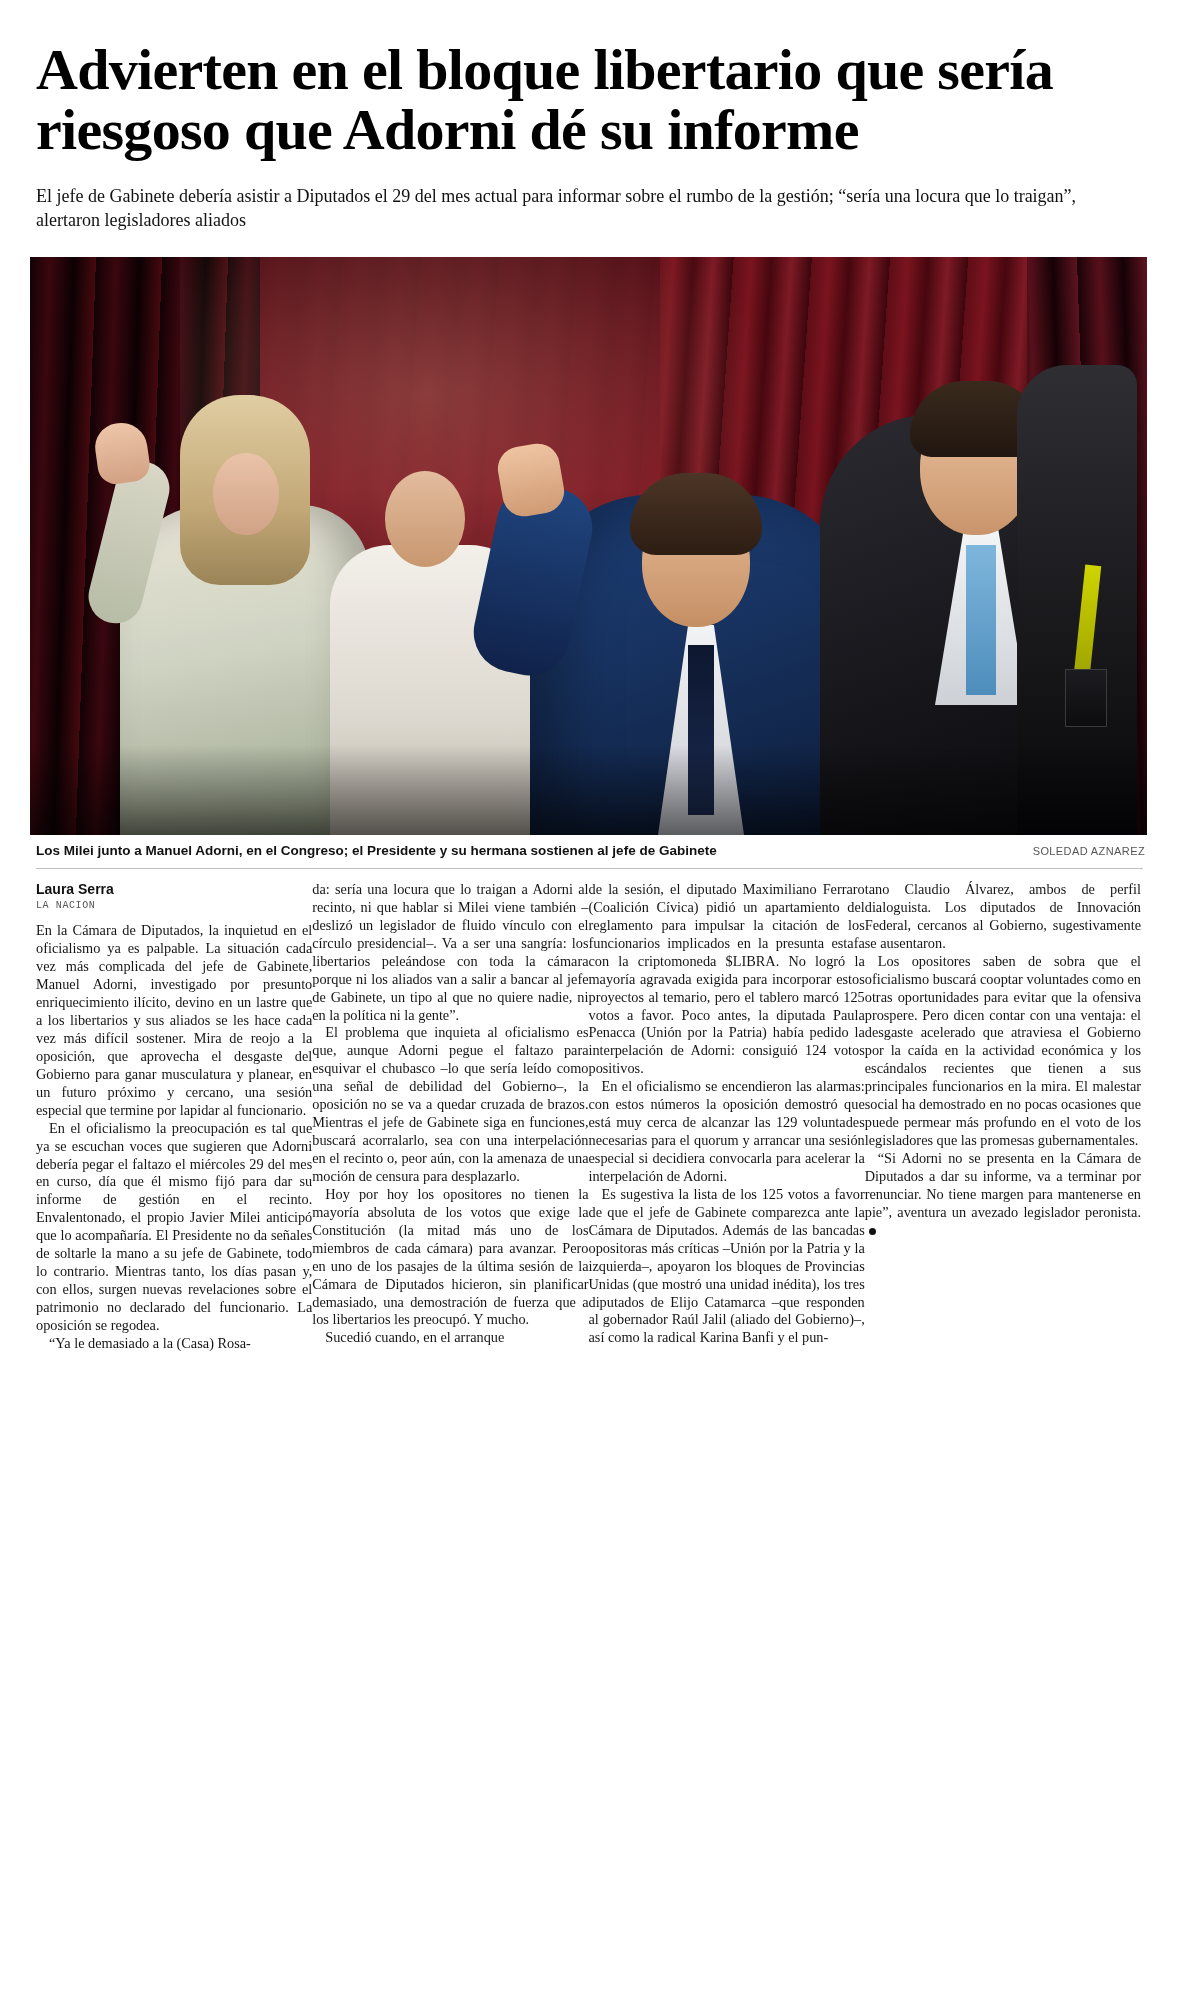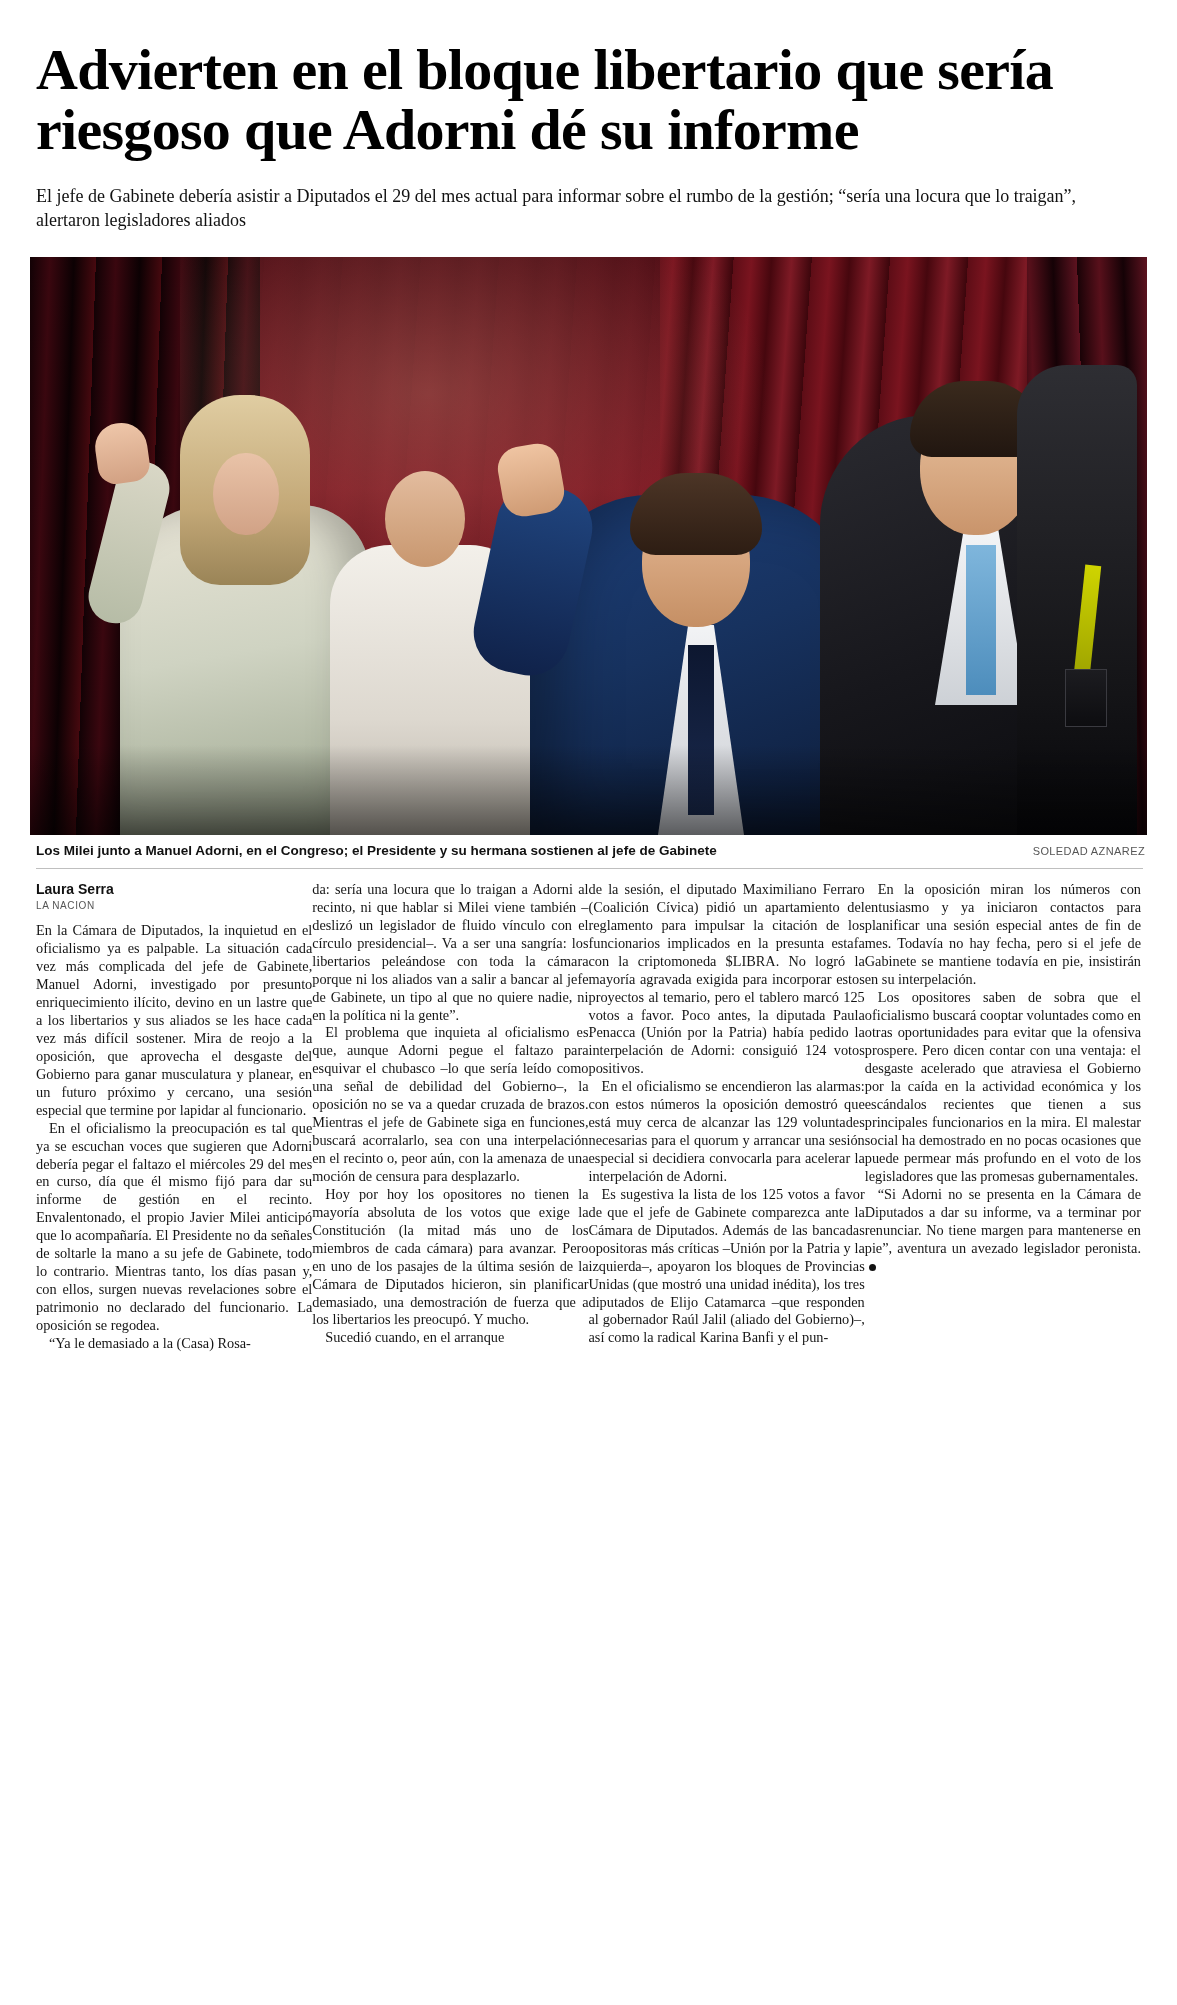"tano Claudio Álvarez, ambos de" p.first { html: none -> <p>tano Claudio Álvarez, ambos de perfil dialoguista. Los diputados de Innovación Federal, cercanos al Gobierno, sugestivamente se ausentaron.</p> }
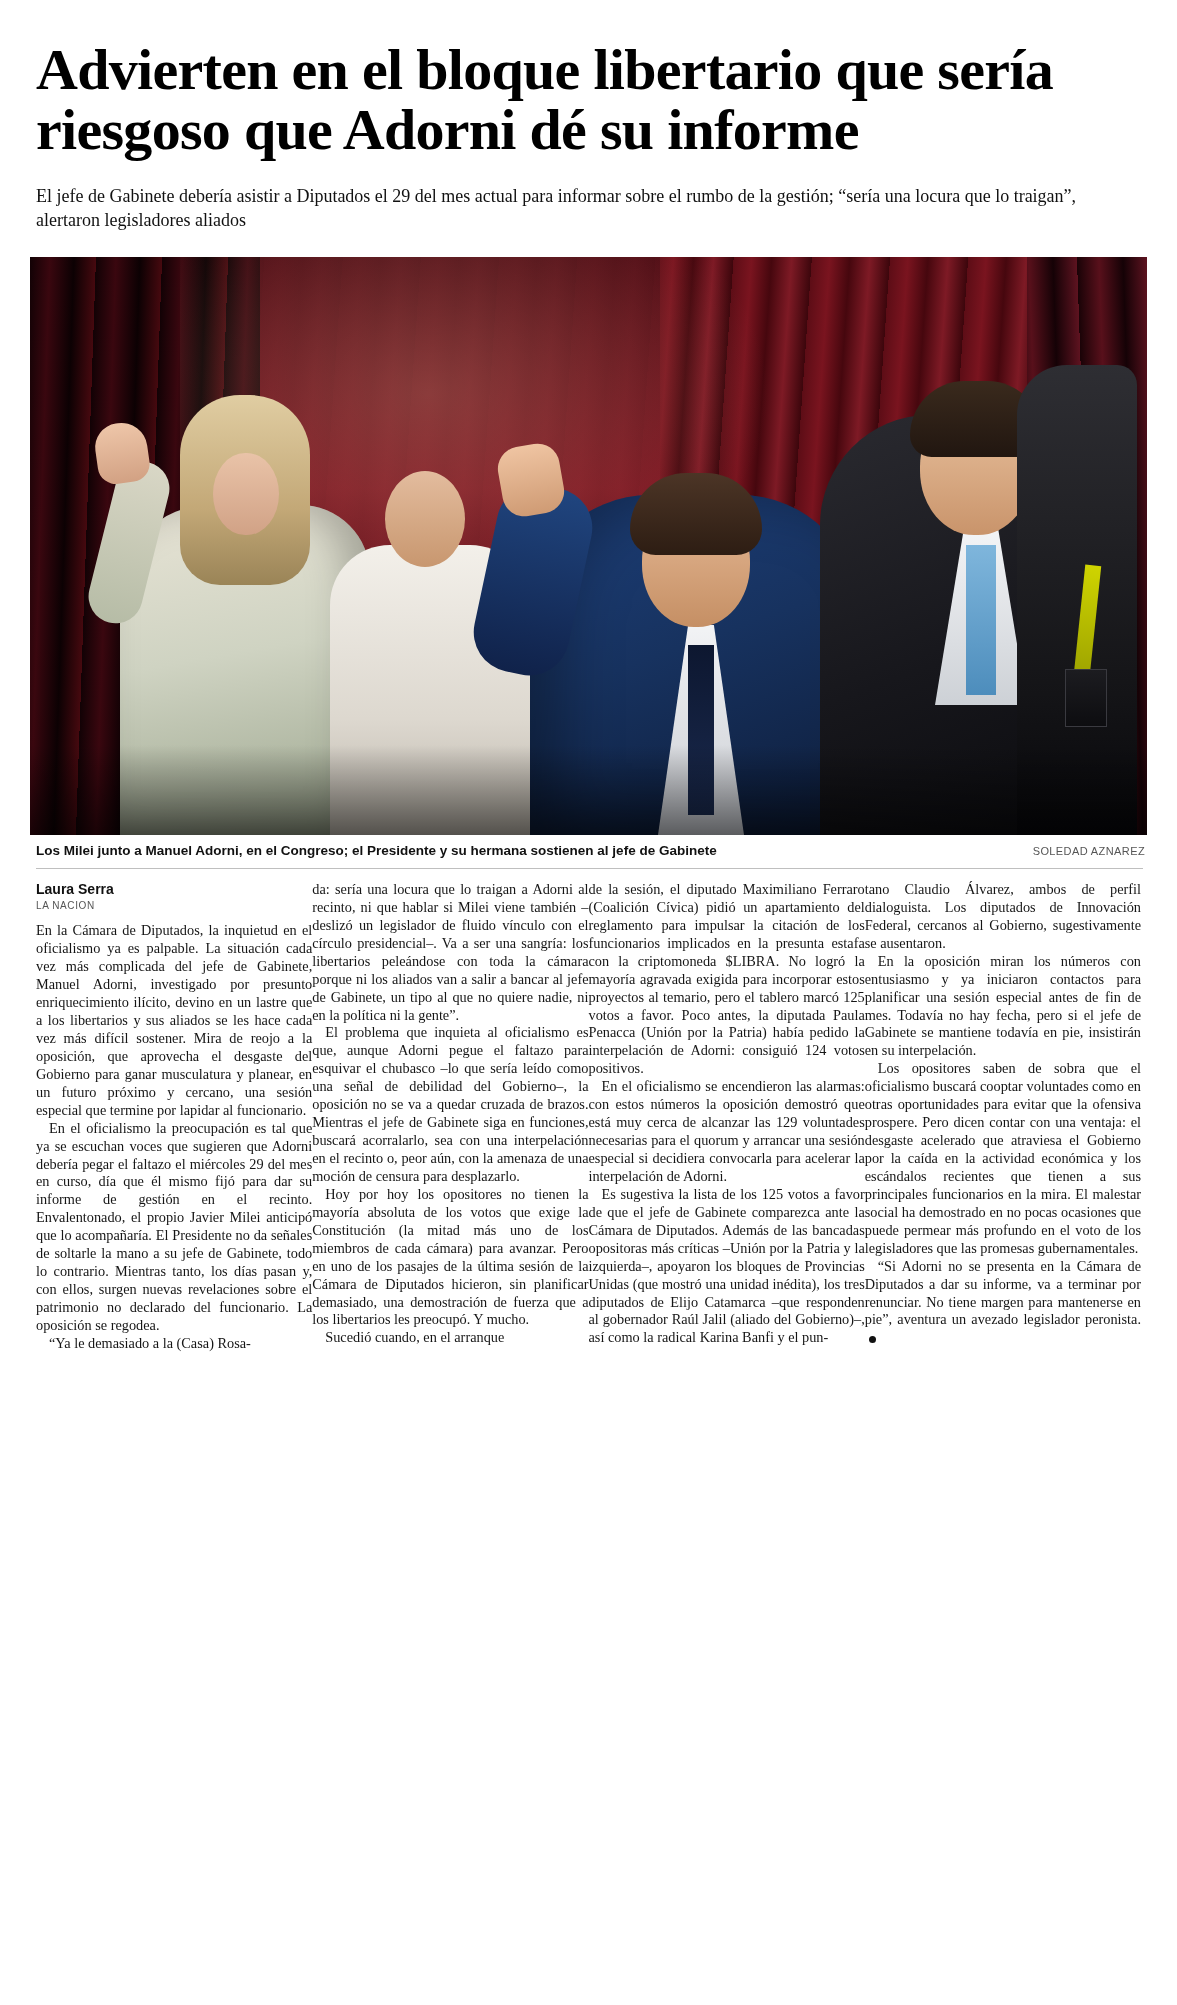"LA NACION" .byline-org { font-family: Liberation Sans, sans-serif -> Liberation Mono, monospace }
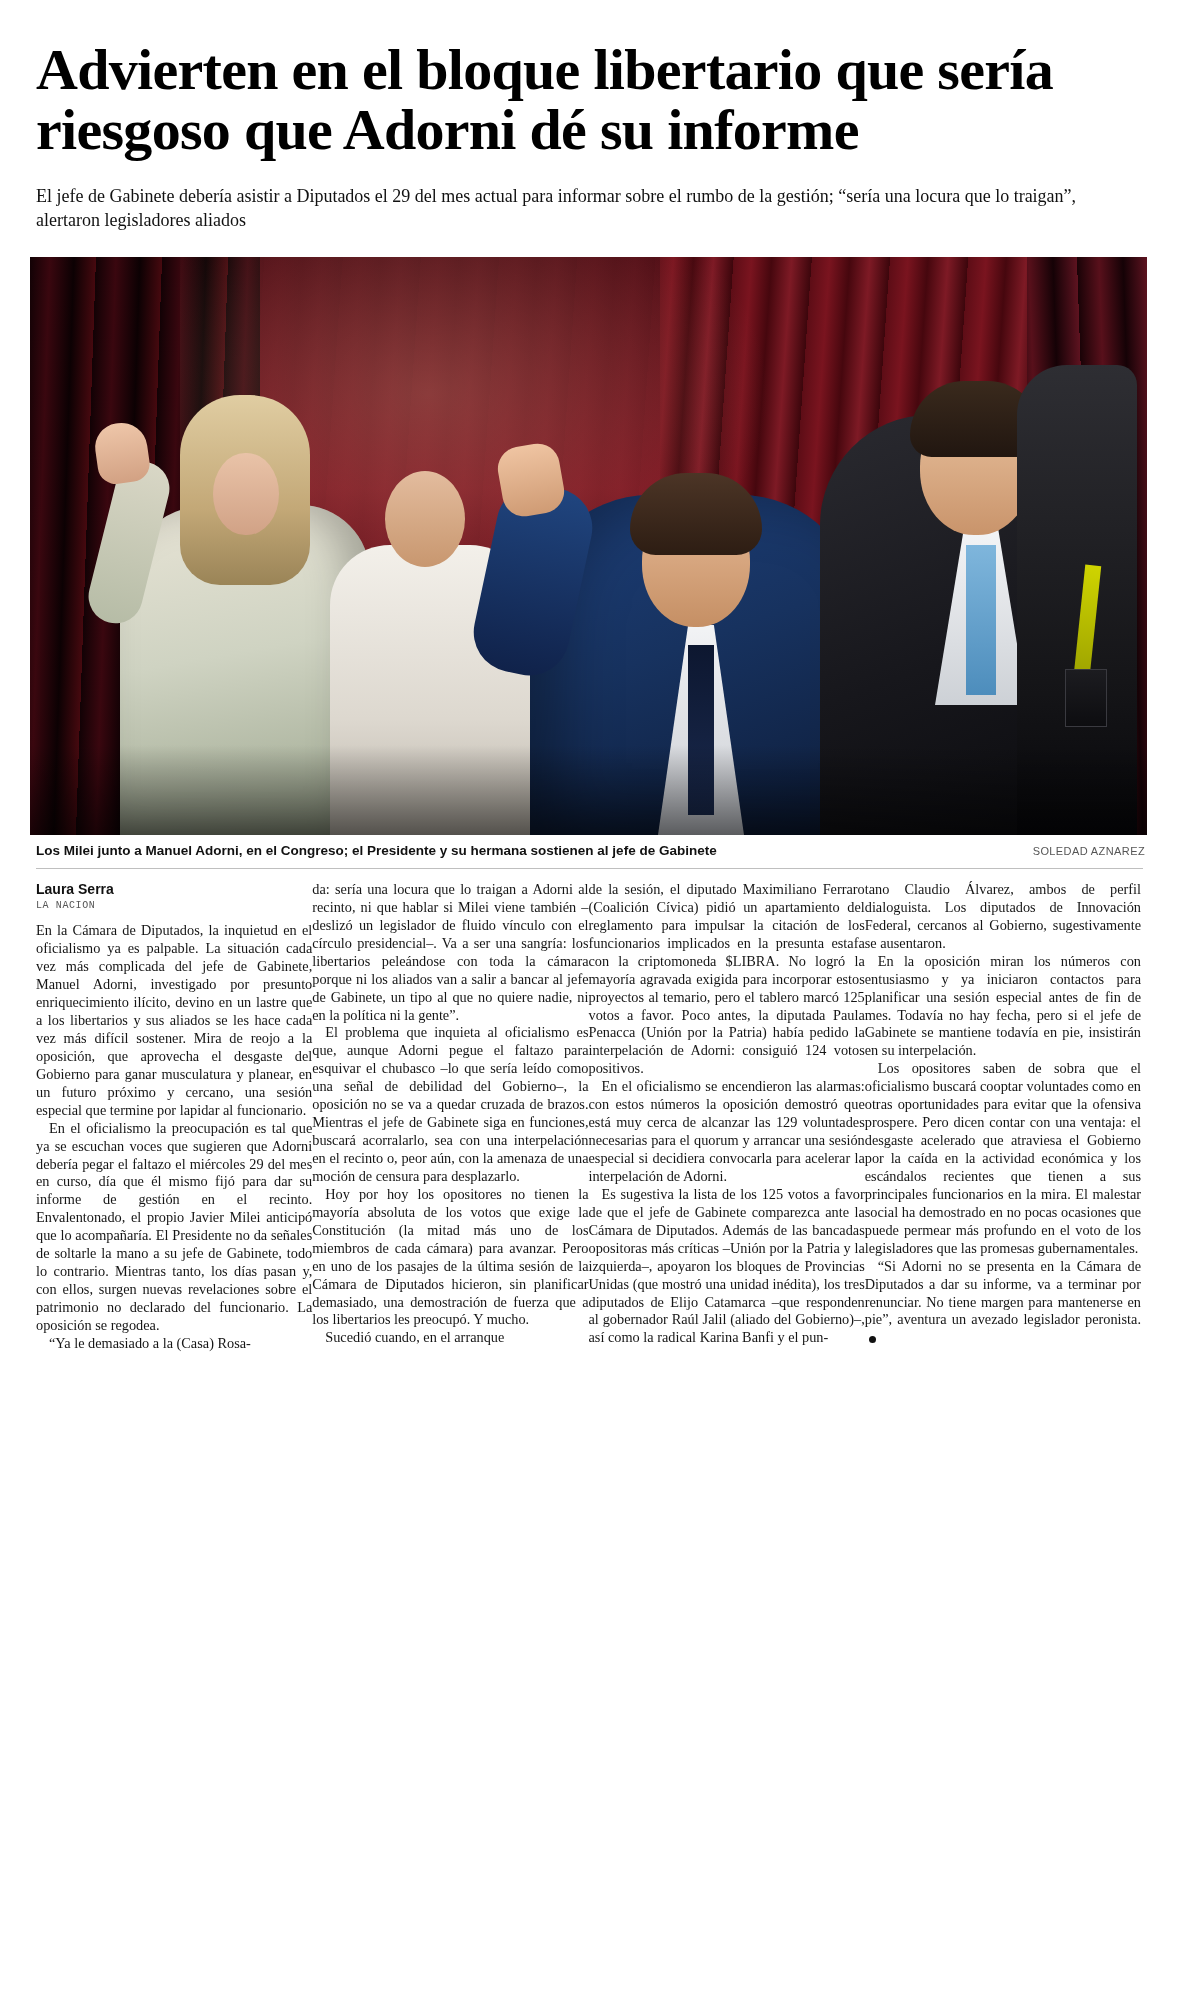"En la oposición miran los" p.indent { html: <p>En la oposición miran los números con entusiasmo y ya iniciaron contactos para planificar una sesión especial antes de fin de mes. Todavía no hay fecha, pero si el jefe de Gabinete se mantiene todavía en pie, insistirán en su interpelación.</p> -> none }
